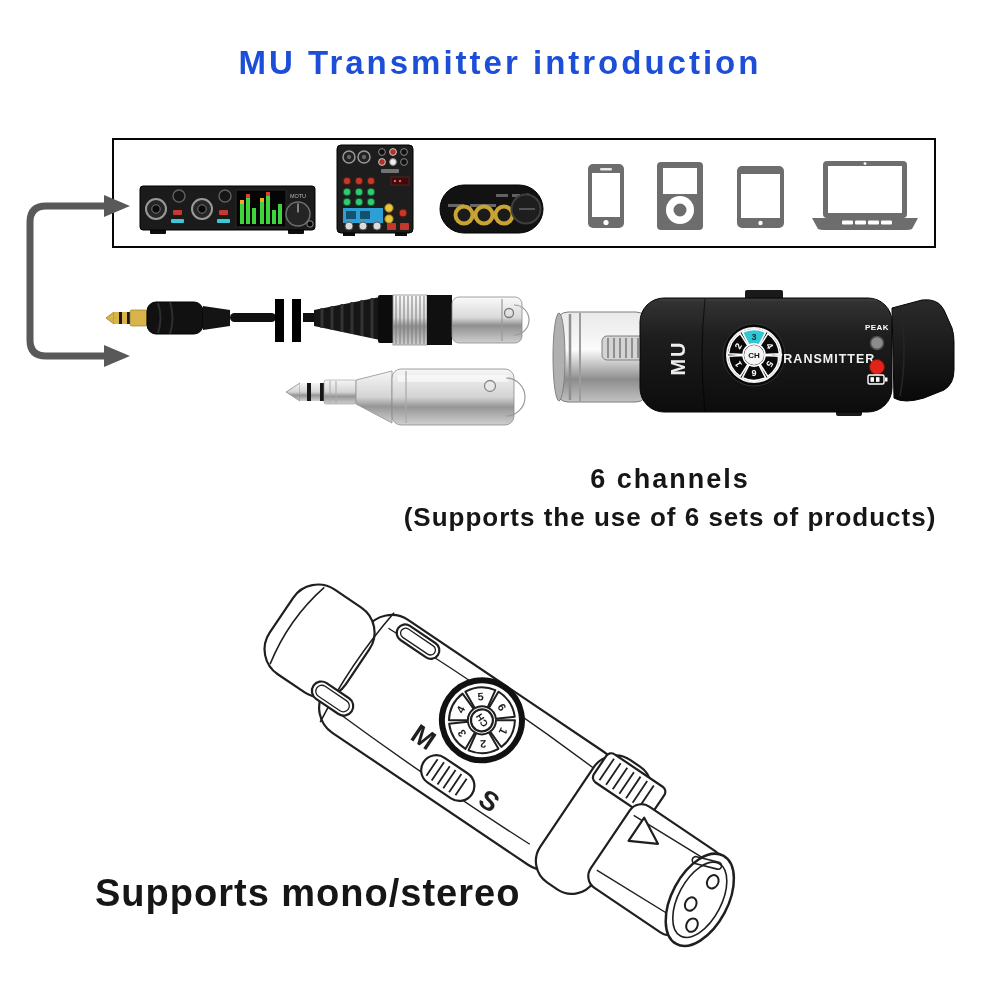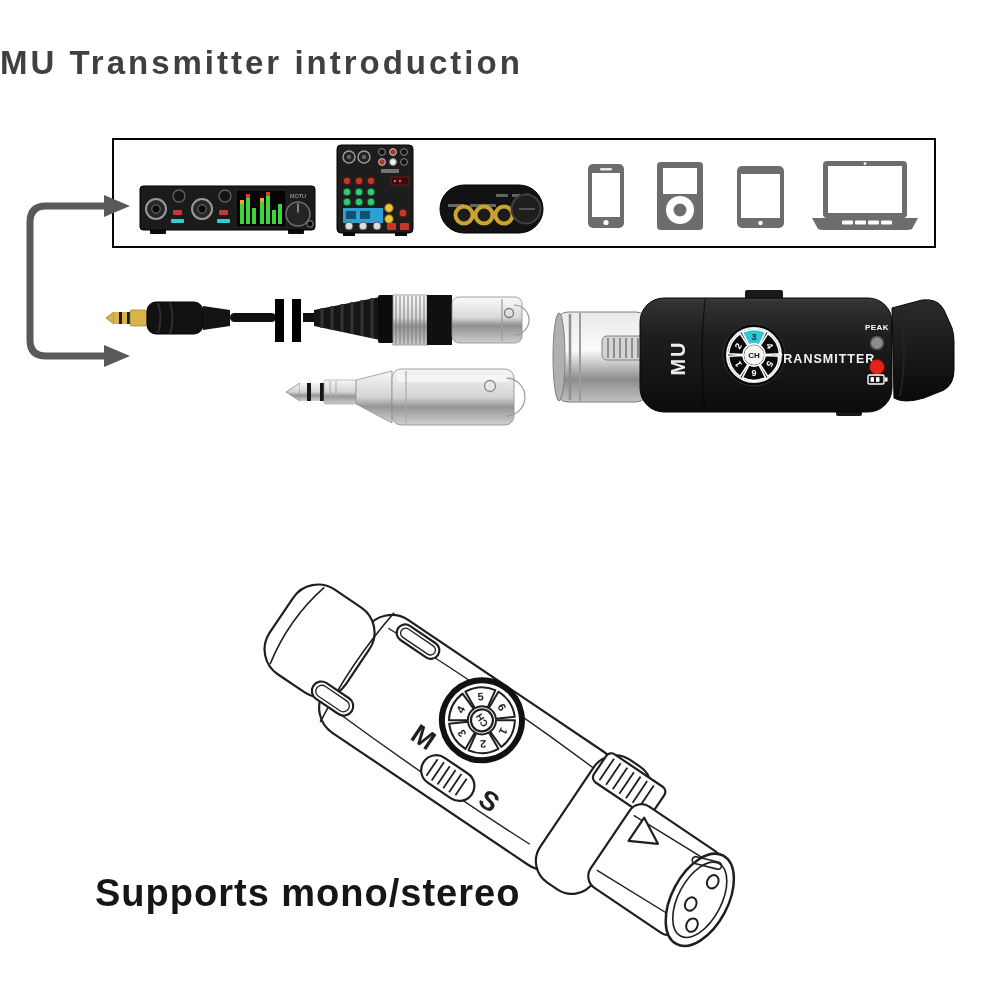"MU Transmitter introduction" #title { color: #404040 -> #1d4ed8; text-align: left -> center }
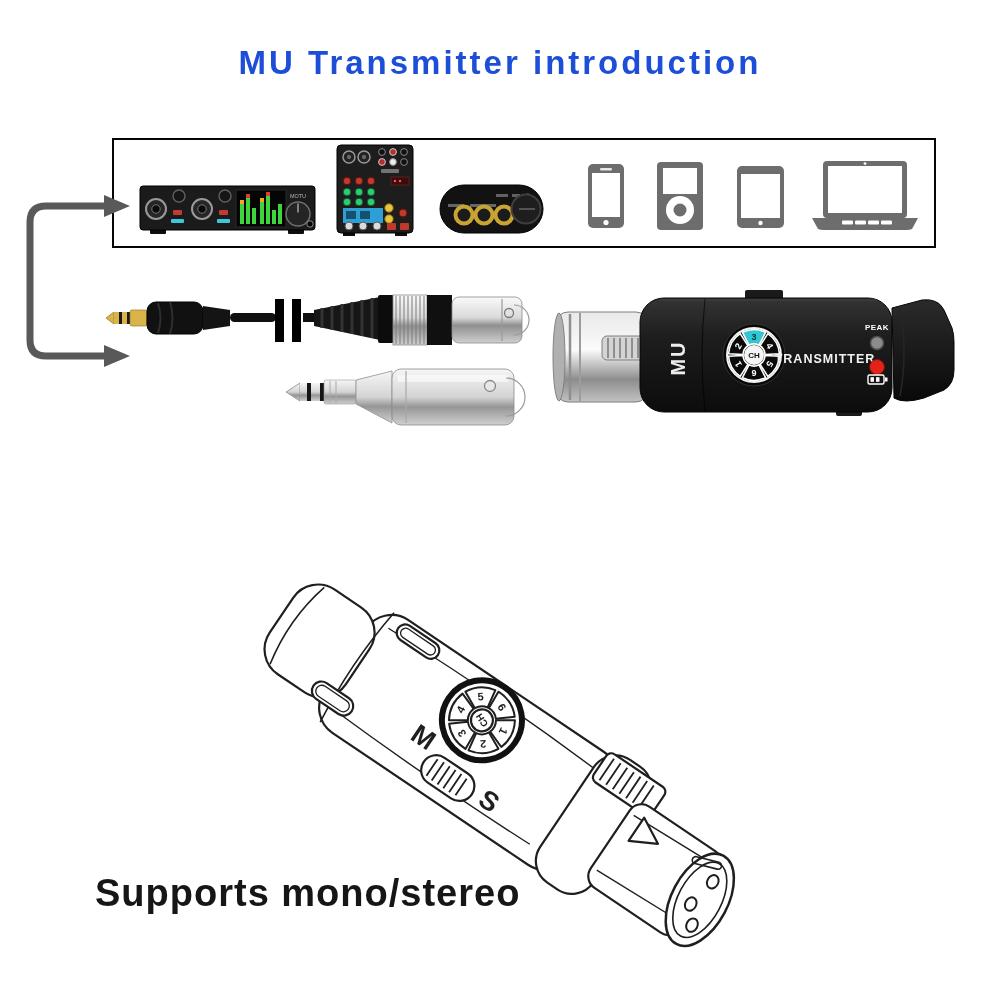"6 channels" div.l1 { html: none -> <div>6 channels</div> }
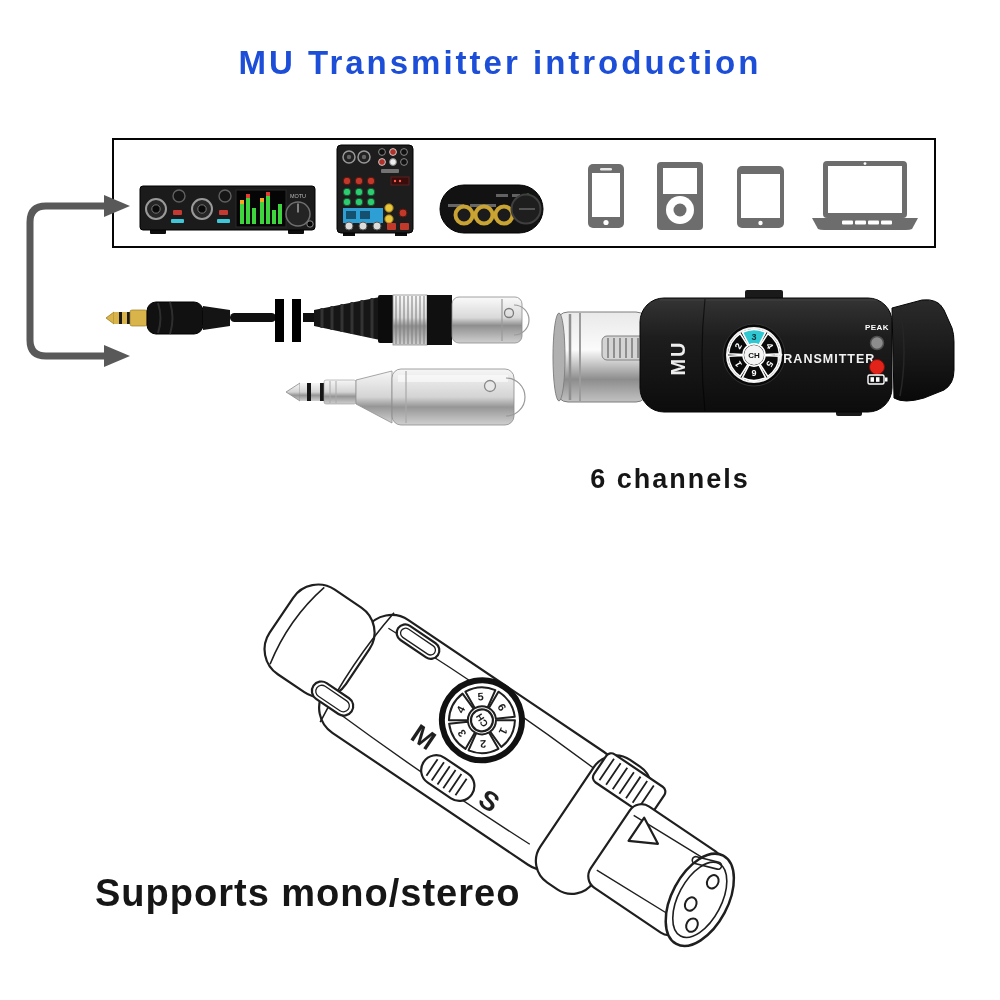"(Supports the use of 6" div.l2 { html: none -> <div>(Supports the use of 6 sets of products)</div> }
